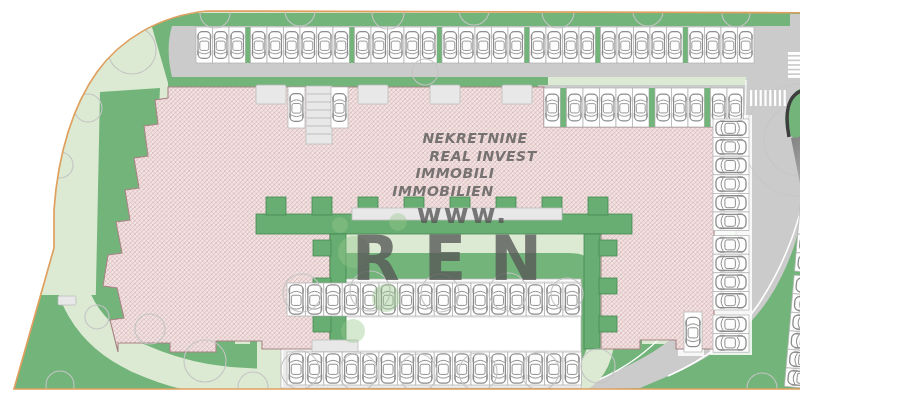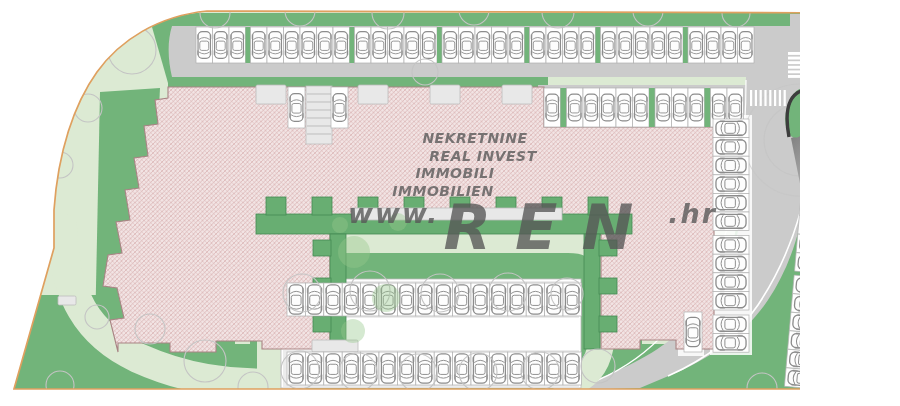"www." .wm-logo { align-items: flex-start -> center; flex-direction: none -> column; font-style: italic -> none }
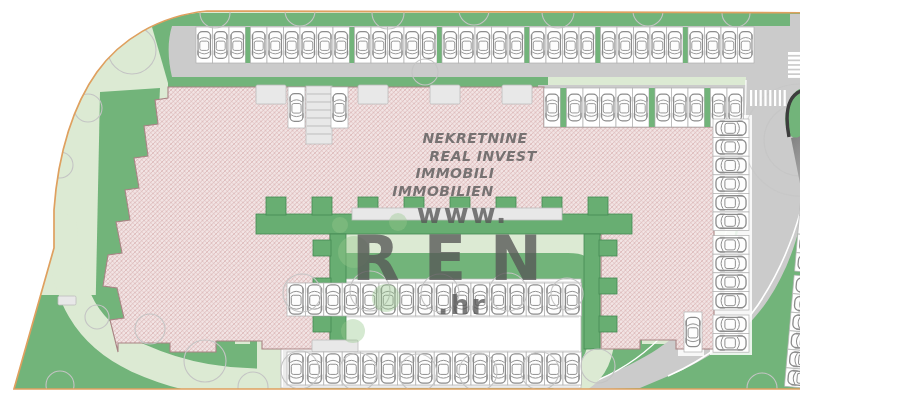".hr" span.suf { html: <span>.hr</span> -> none }
